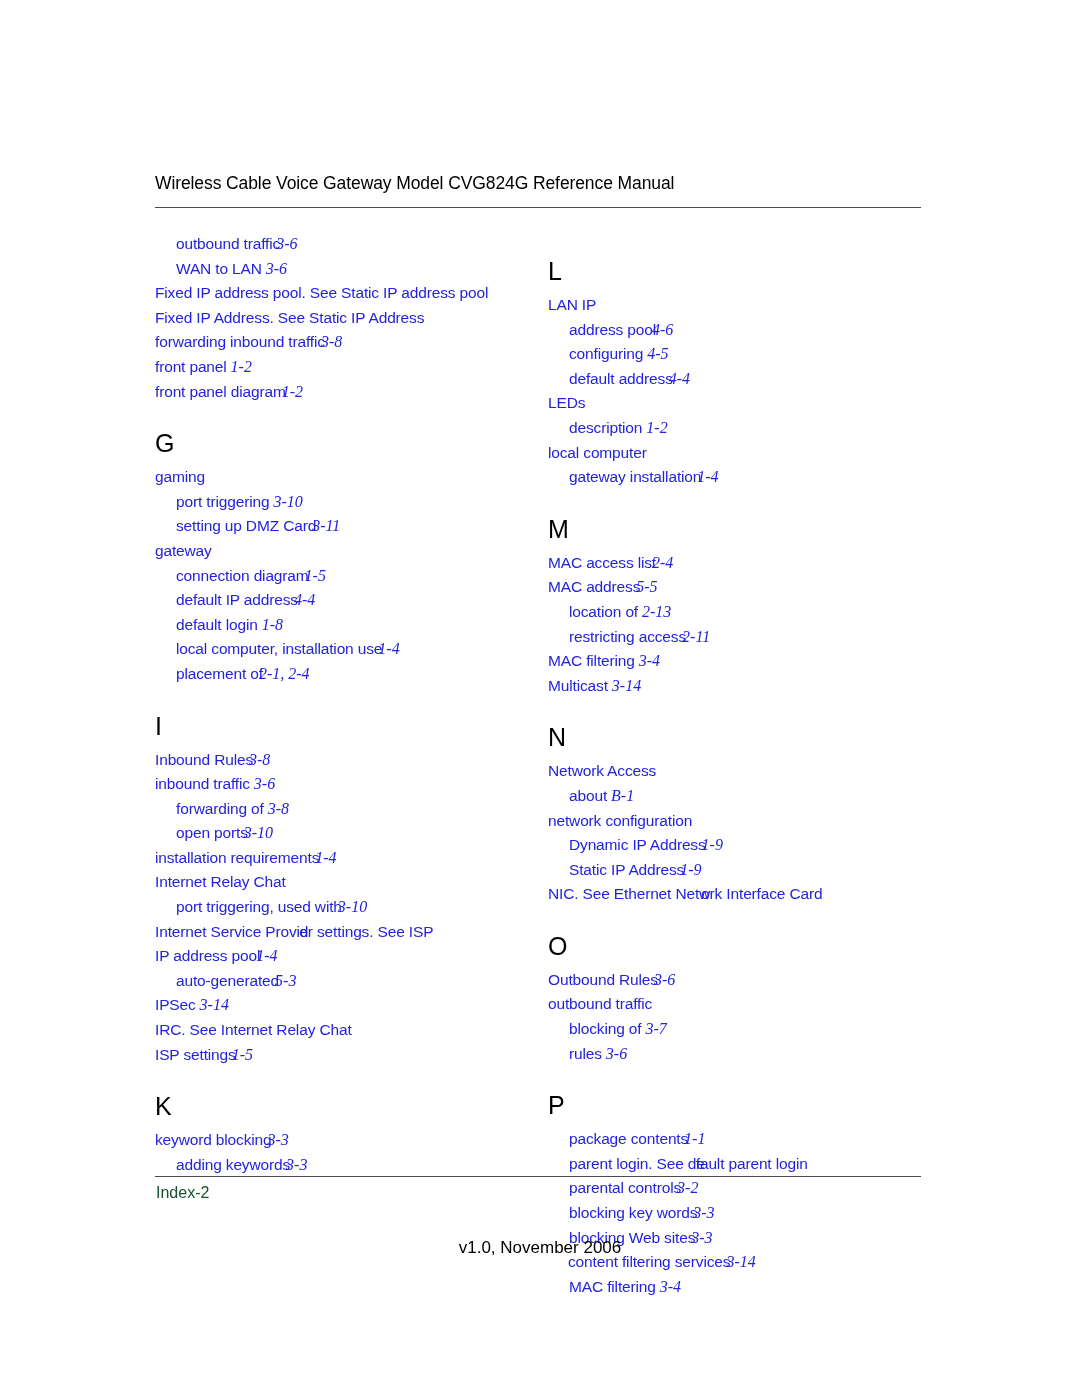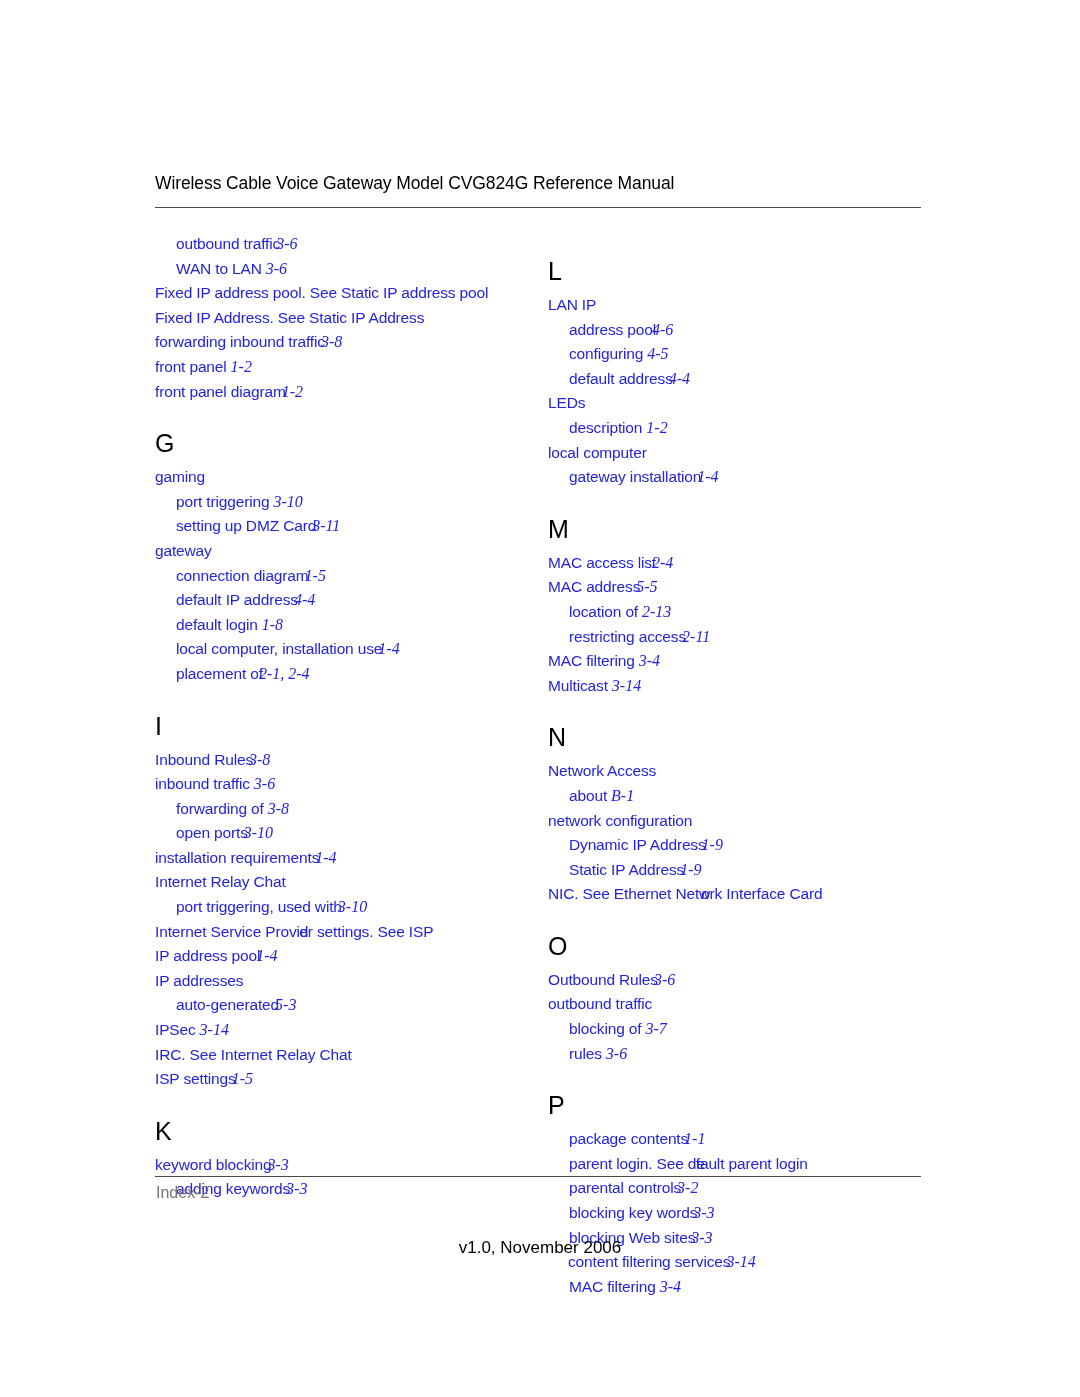"IP addresses" div.entry { html: <div><span>IP addresses</span></div> -> none }
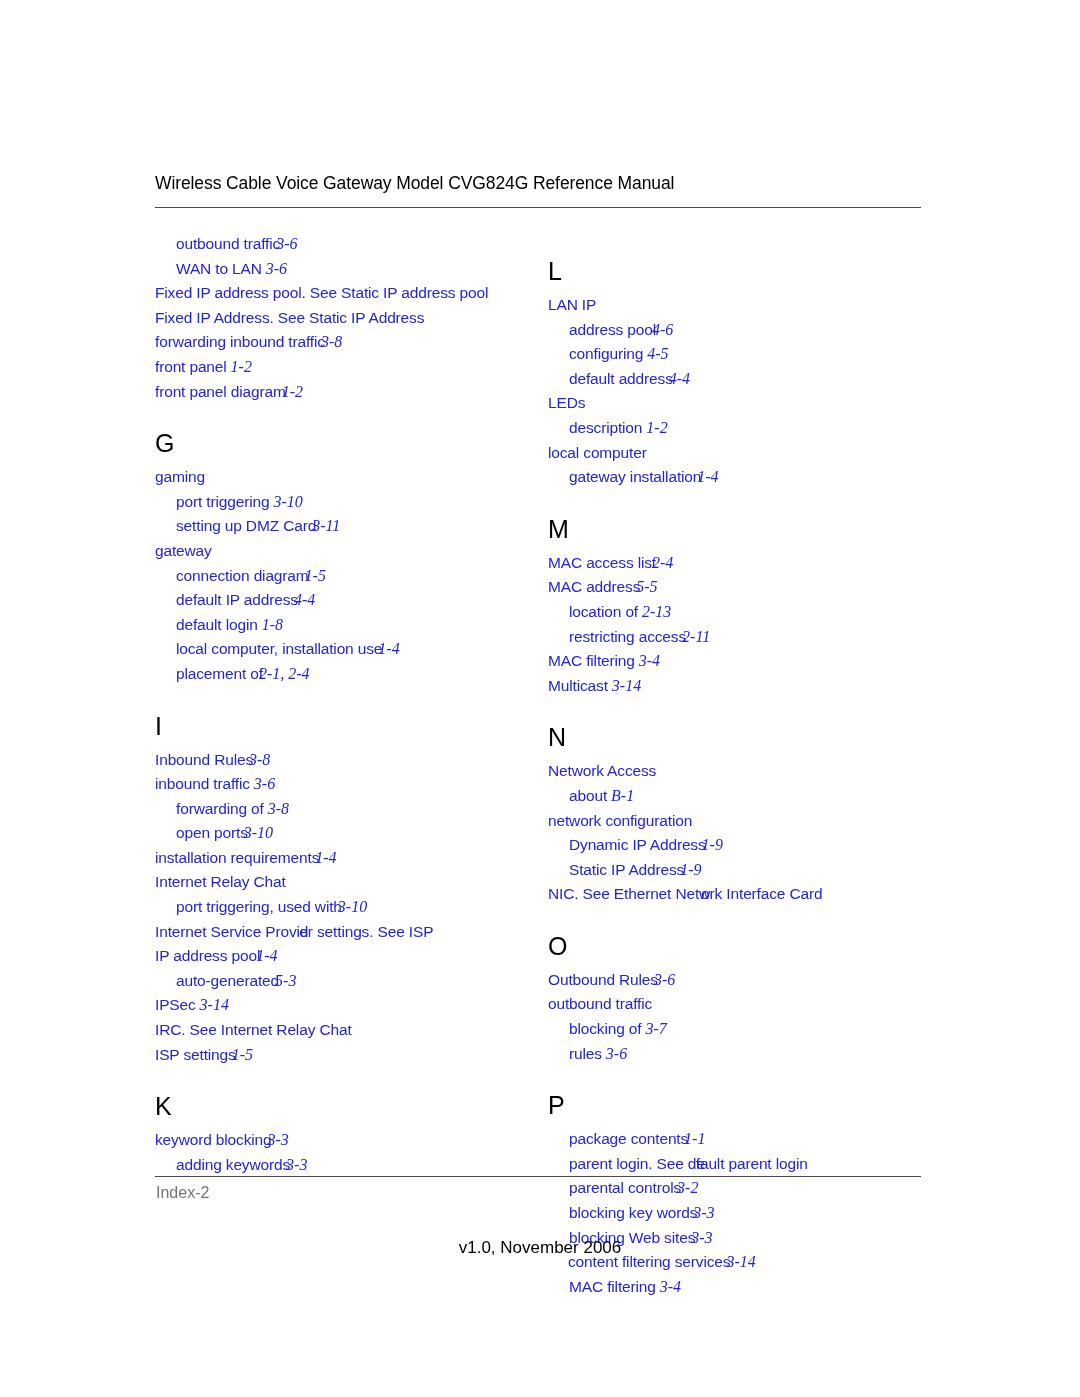"Index-2" .footer-index { color: #737373 -> #14532d }
